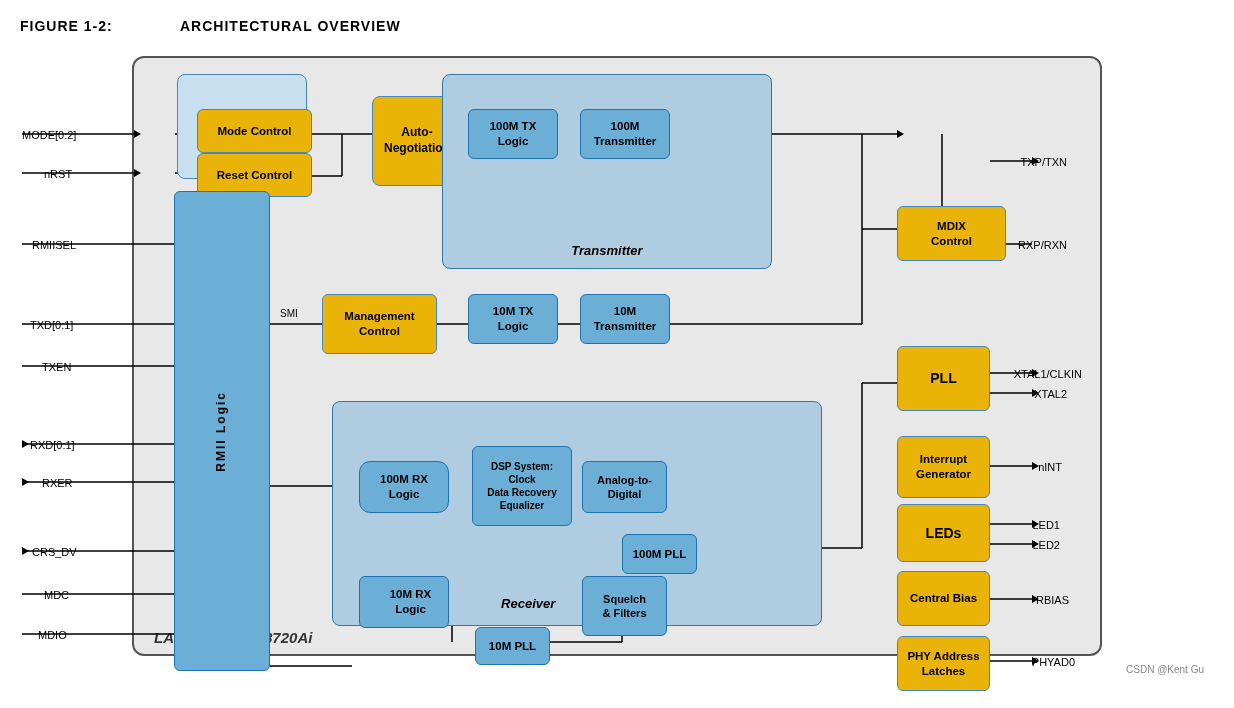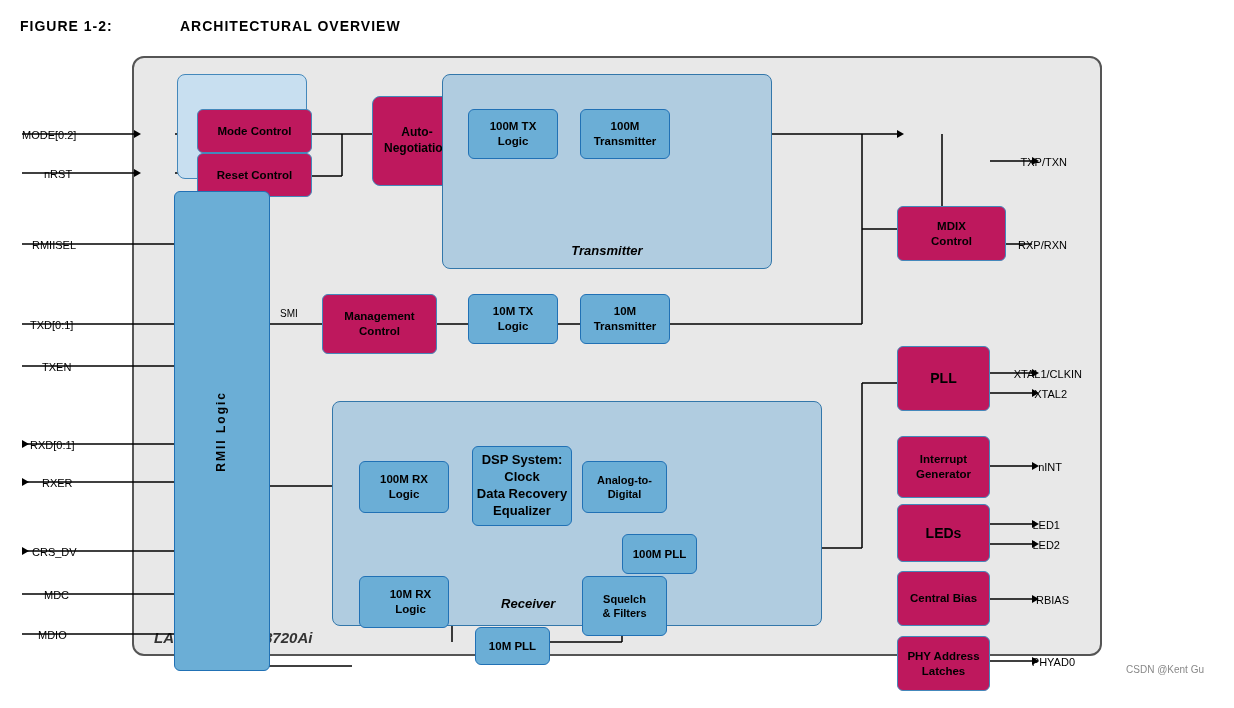"Mode Control" .block { background: #be185d -> #eab308 }
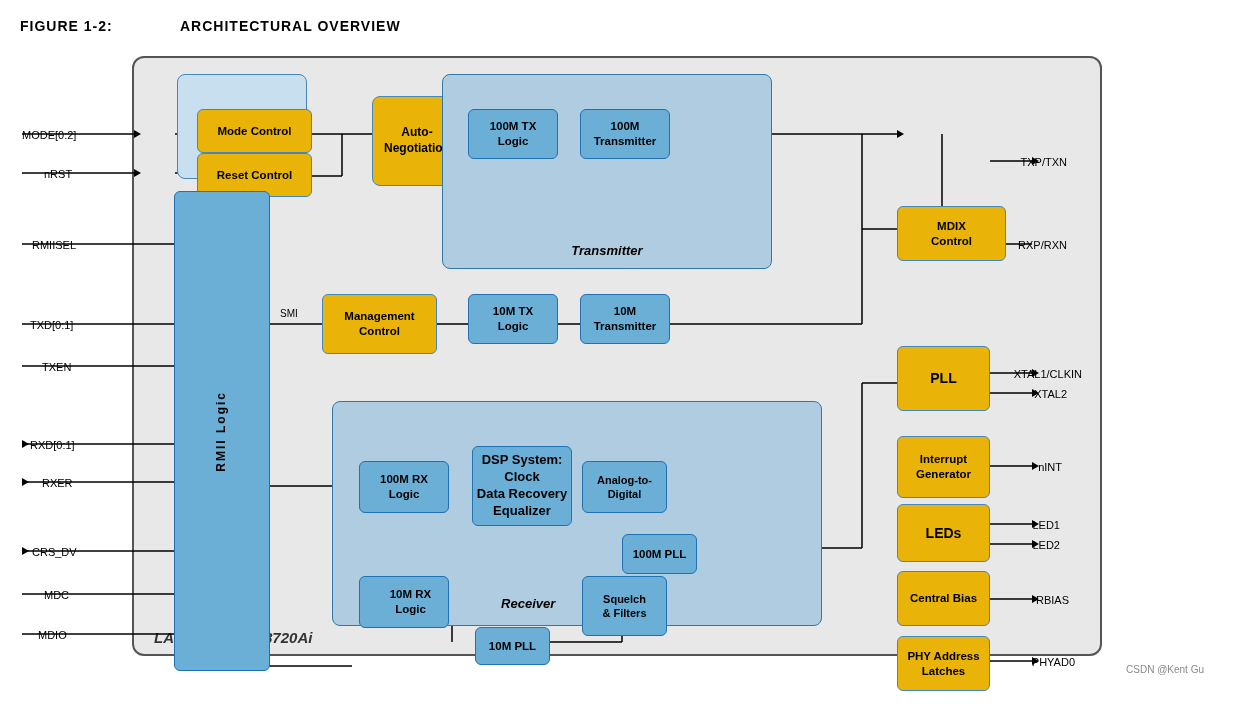"DSP System:" div.block { font-size: 13px -> 10px }
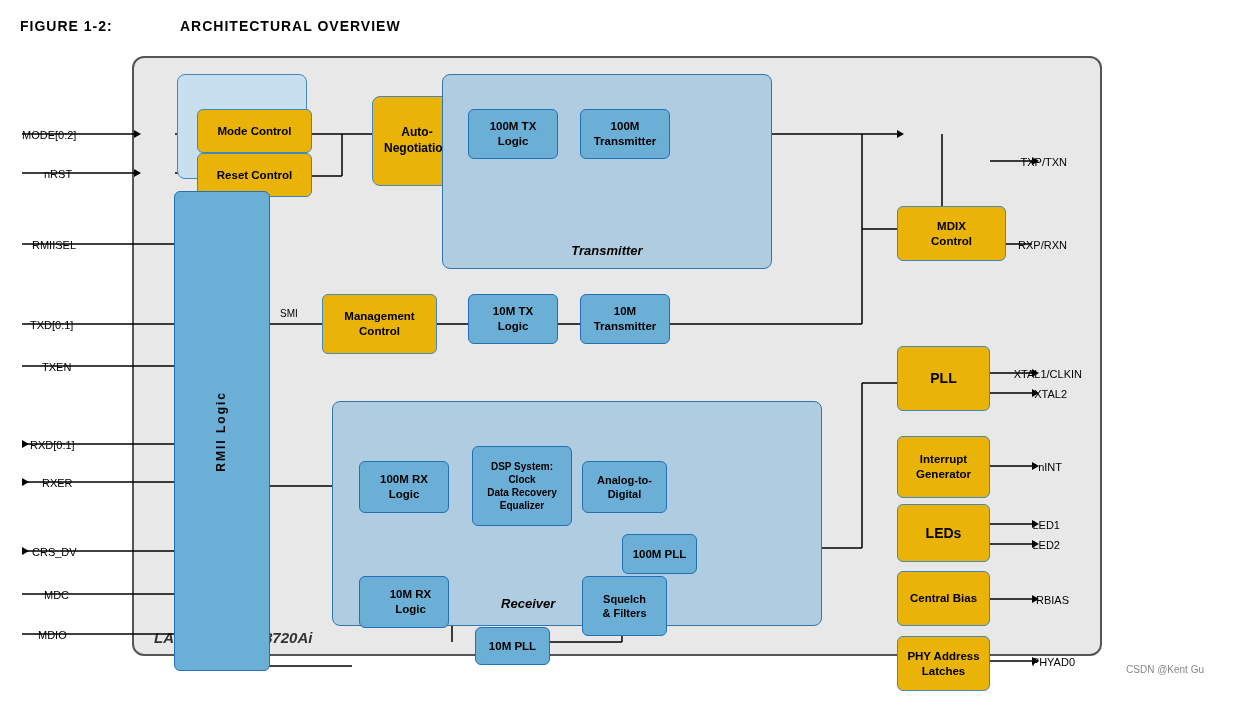"100M RX" div.block { border-radius: none -> 11px }
